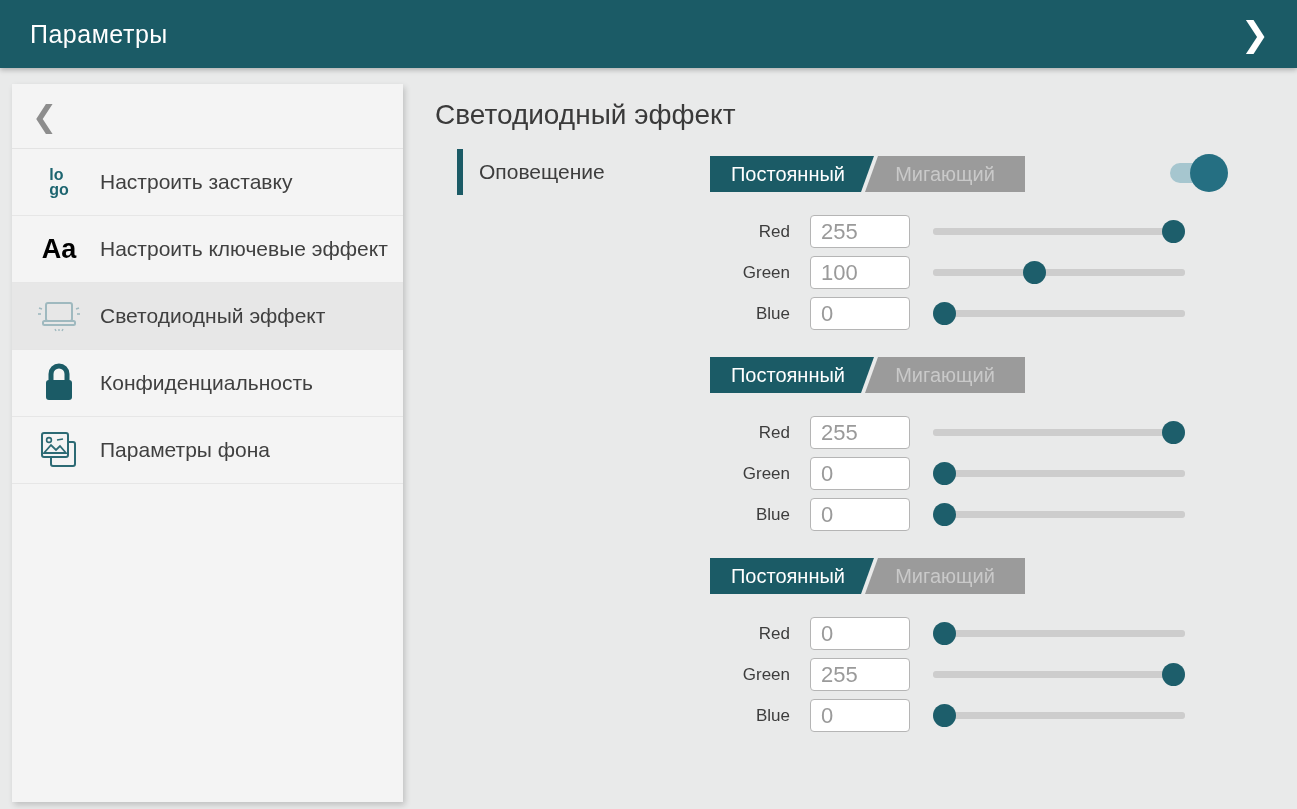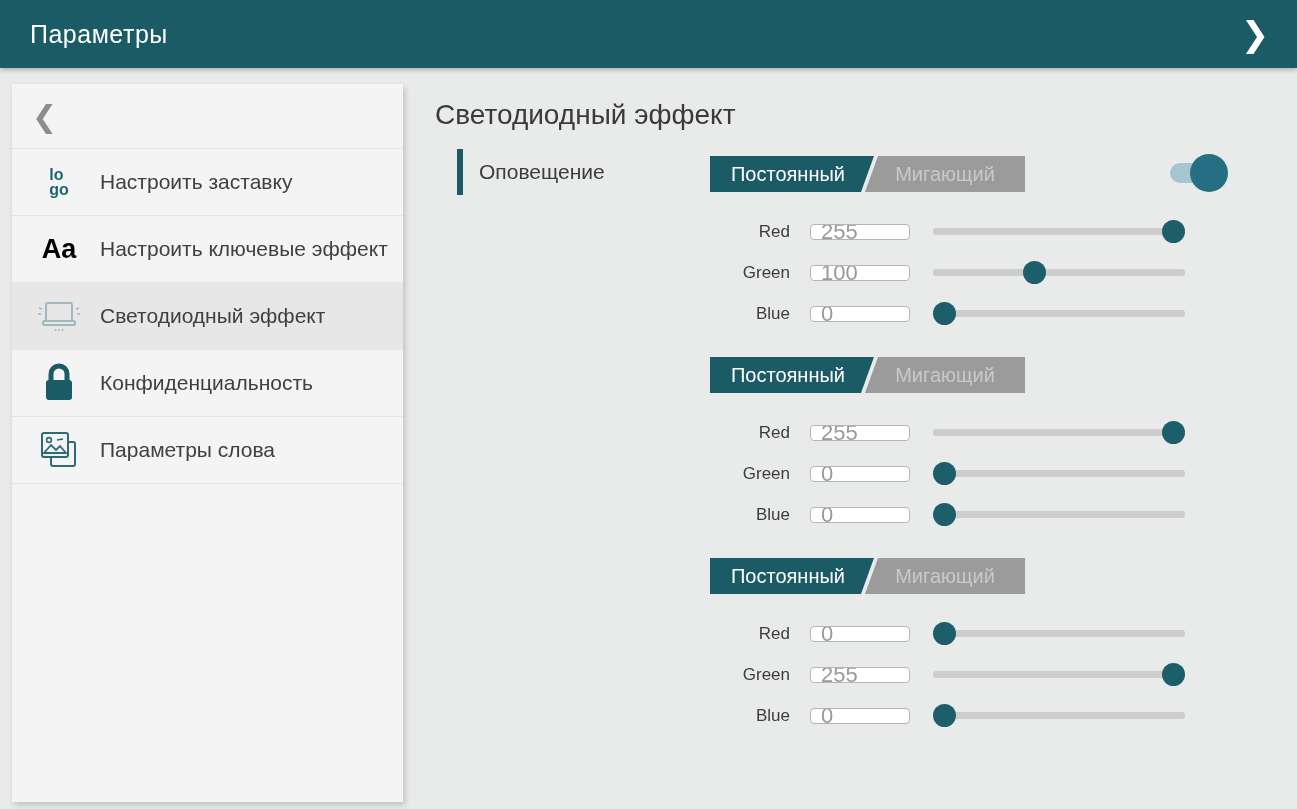"255" .ch-input { height: 16px -> 33px }
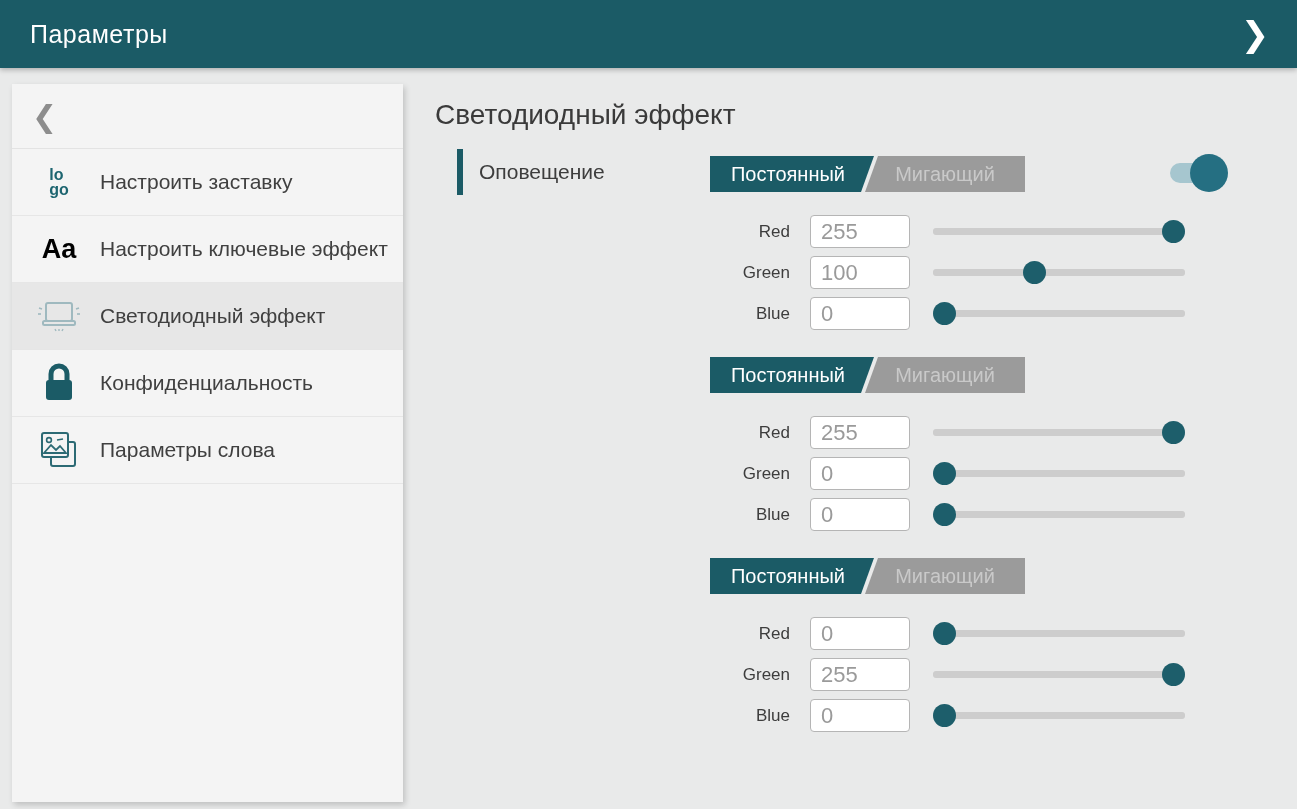"Параметры слова" span.side-label { text: слова -> фона }
